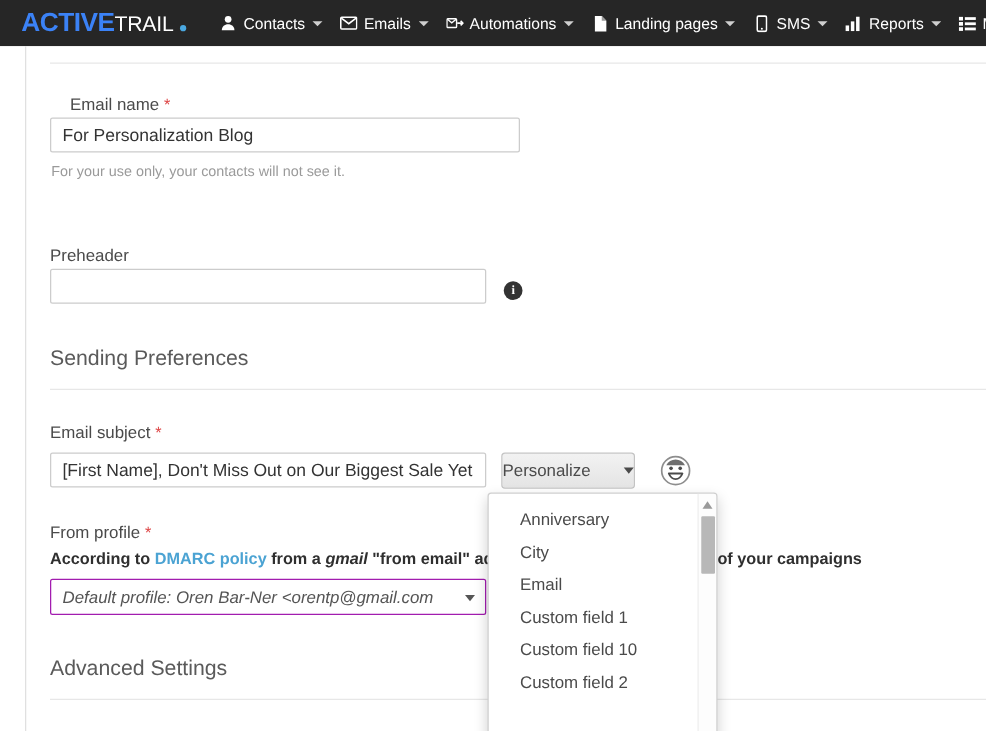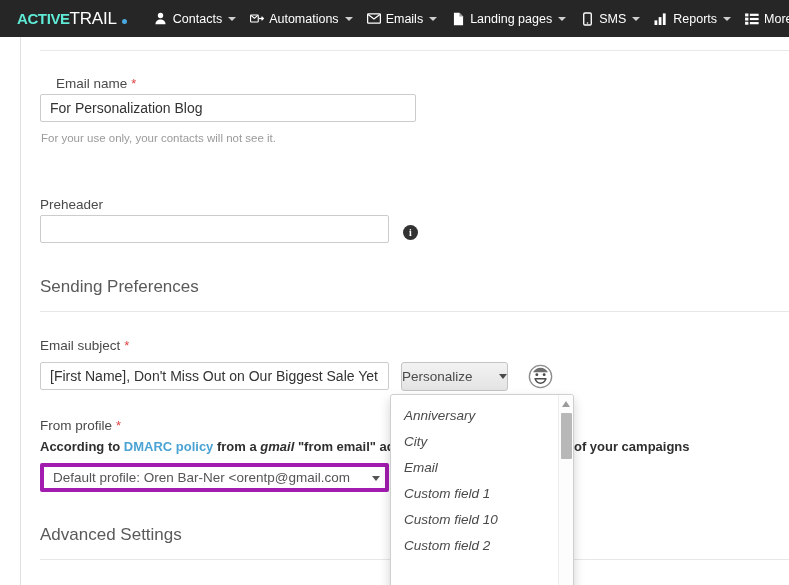"ACTIVE" .logo-active { color: #5eead4 -> #3b82f6; font-size: 15px -> 21px }
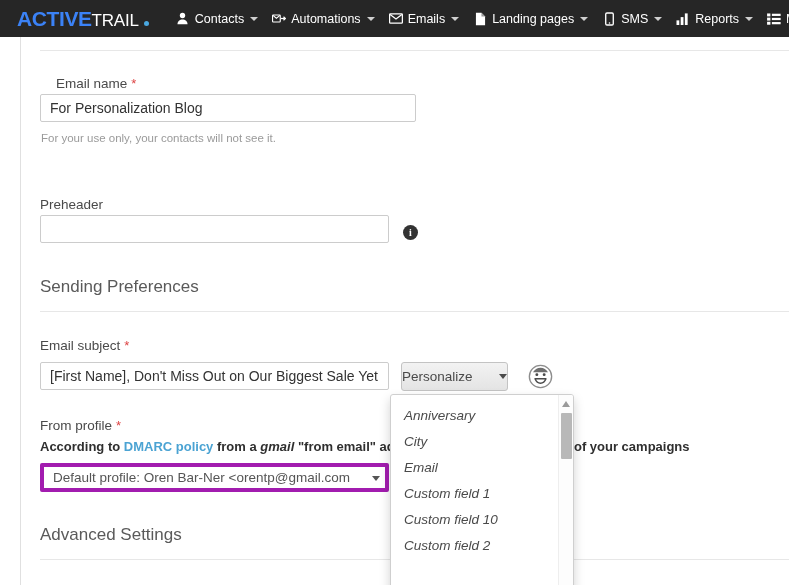"Automations" div.nav-item { order: before "Emails" -> after "Emails" }
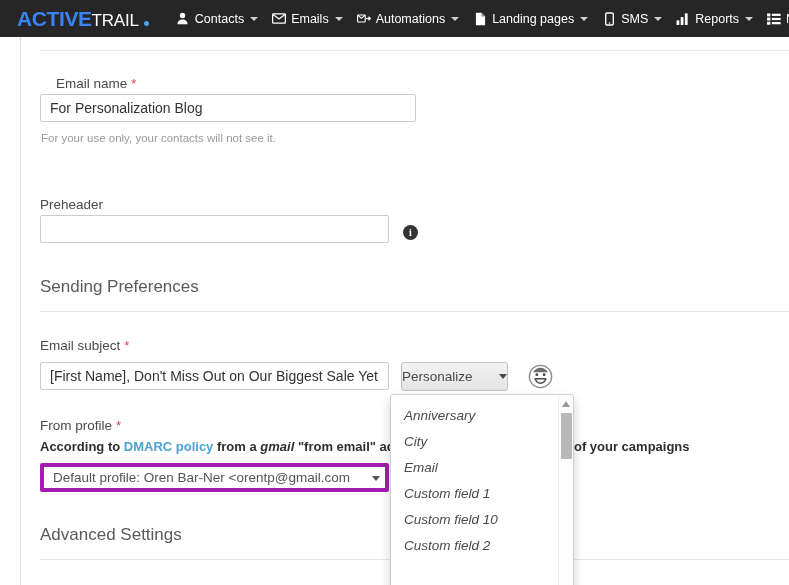"Anniversary" .dd-item { font-style: italic -> none; padding-left: 13px -> 25px }
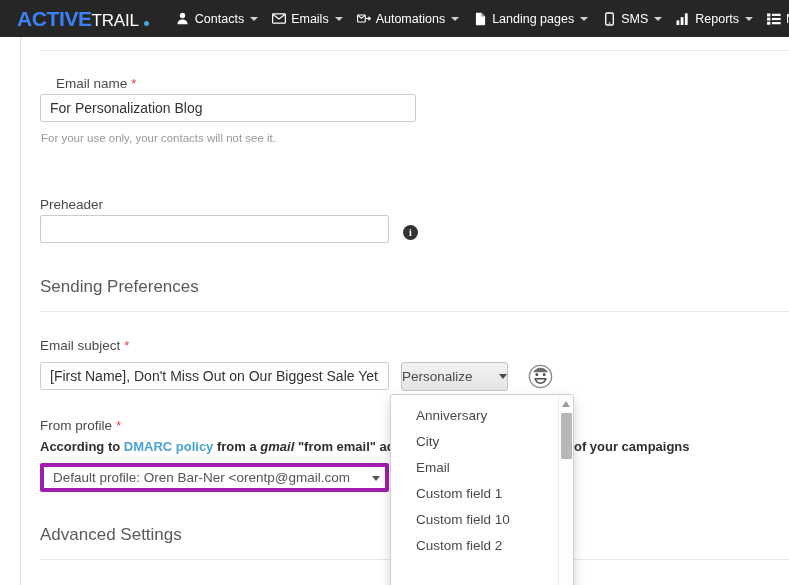"Default profile: Oren Bar-Ner" .sel-box { border: 4px solid #a21caf -> 1px solid #a21caf; font-style: none -> italic }
